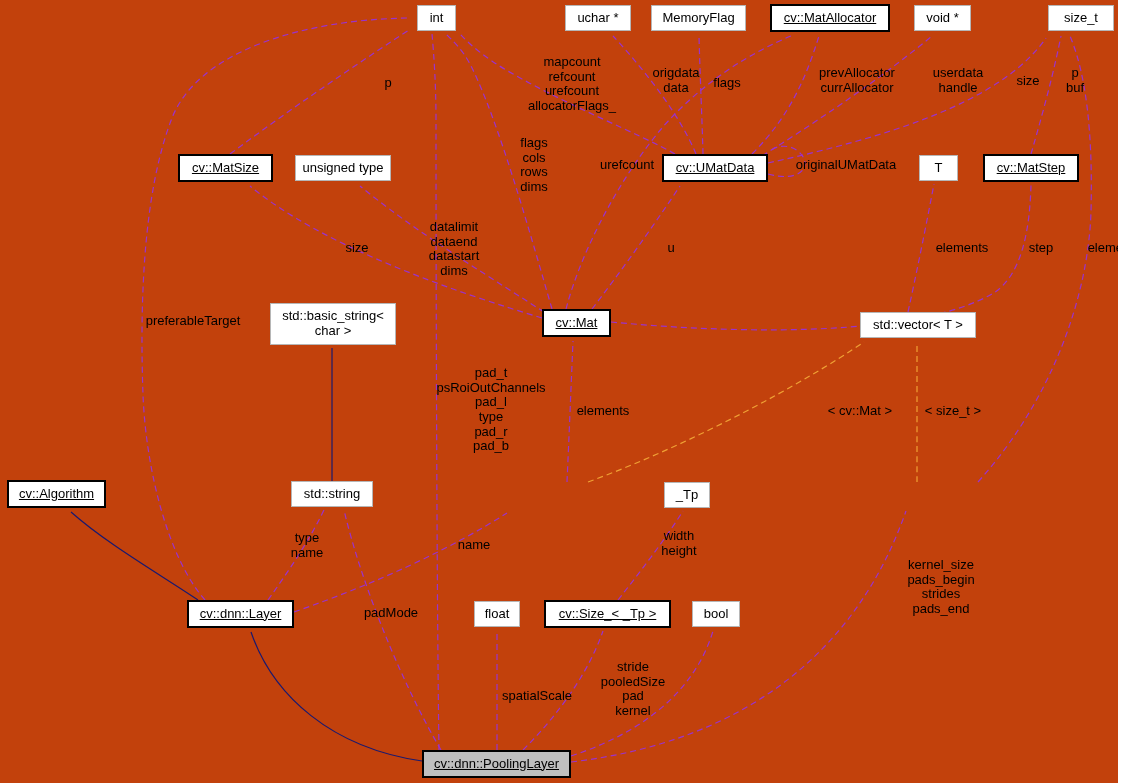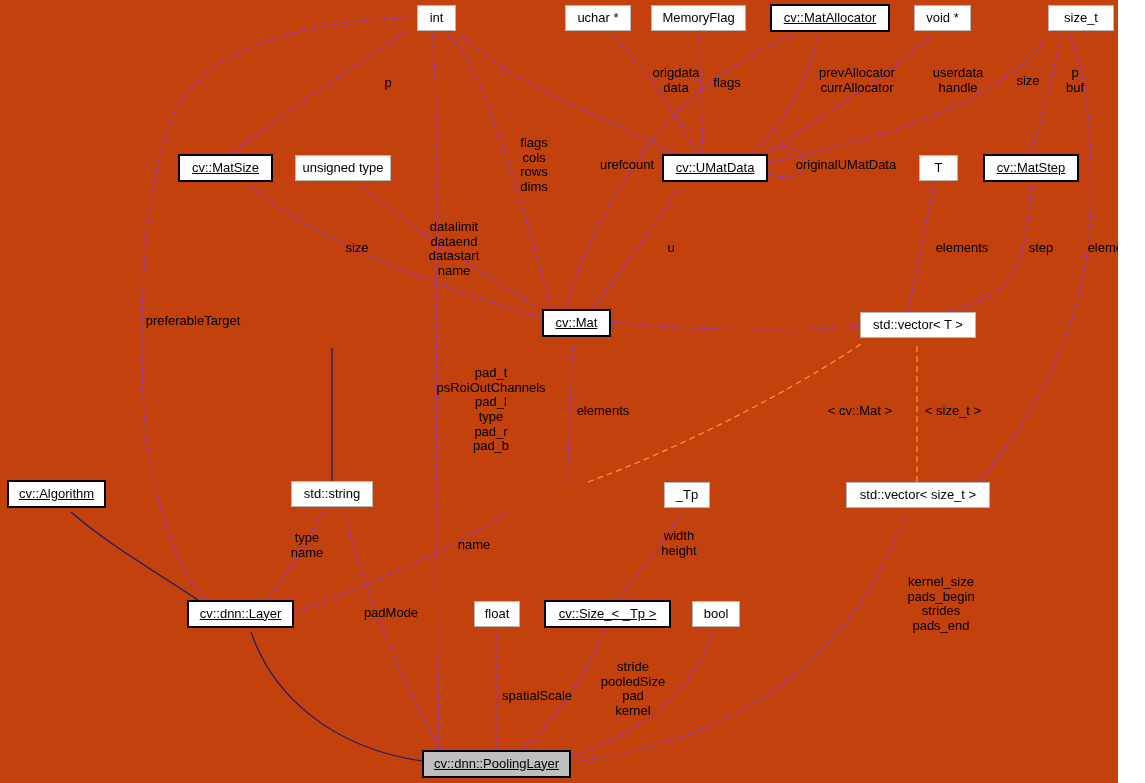"mapcount" div.elabel { html: none -> <div>mapcount refcount urefcount allocatorFlags_</div> }
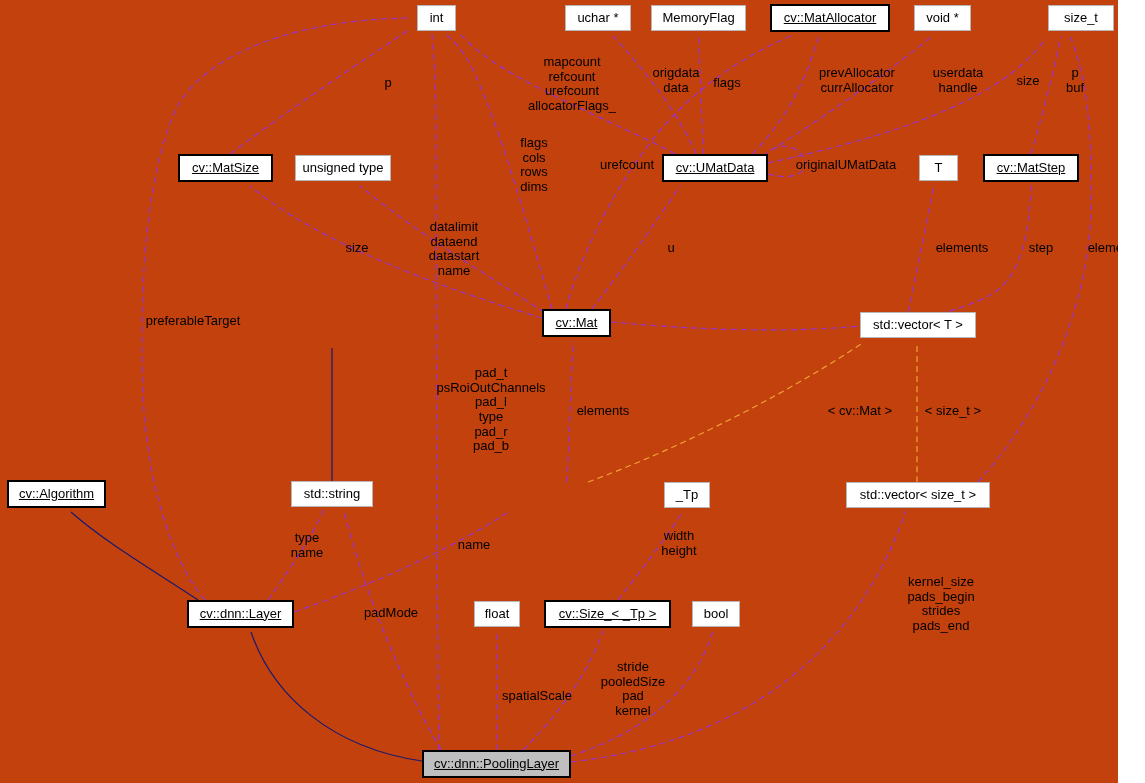"datalimit" div.elabel { text: name -> dims }
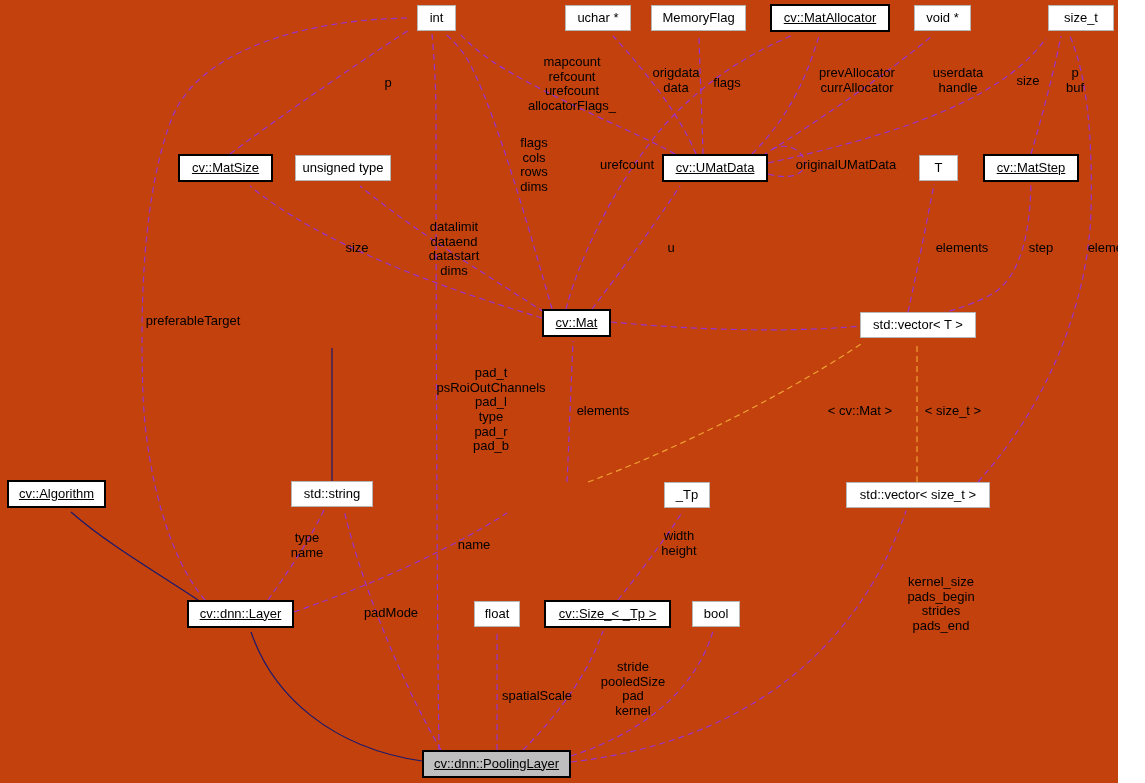"std::basic_string<" div.node { html: none -> <div>std::basic_string&lt; char &gt;</div> }
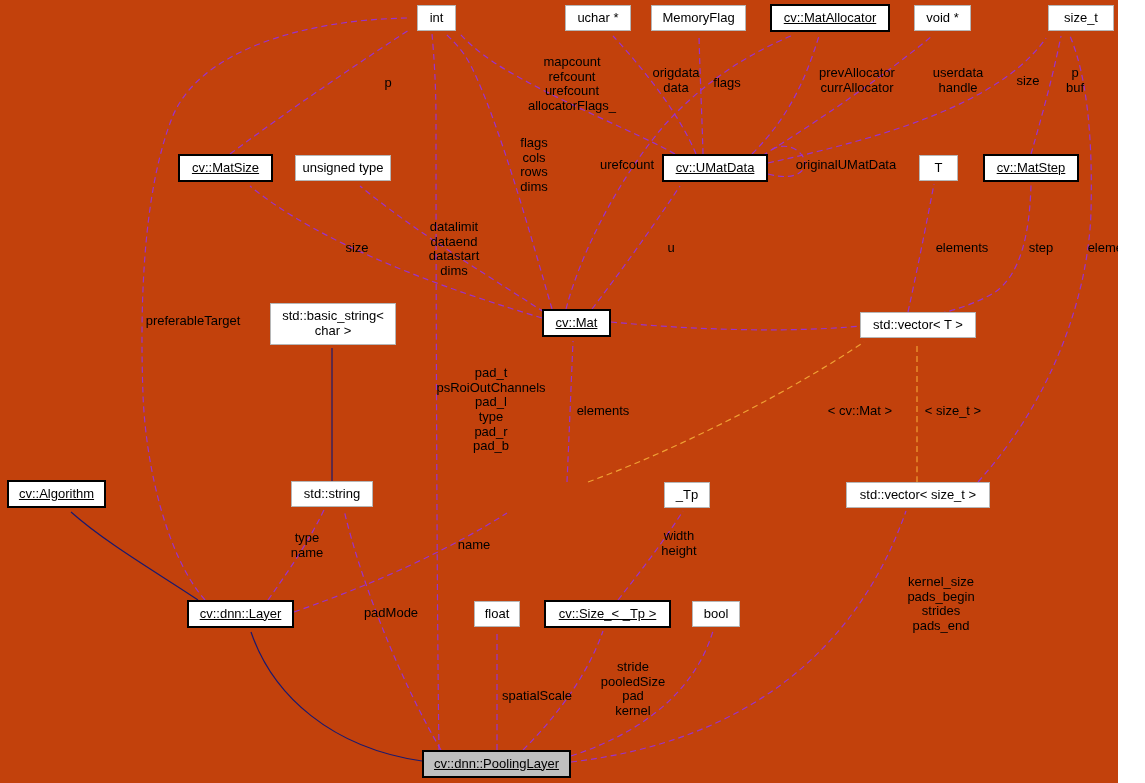"std::vector< size_t >" div.node { html: <div>std::vector&lt; size_t &gt;</div> -> none }
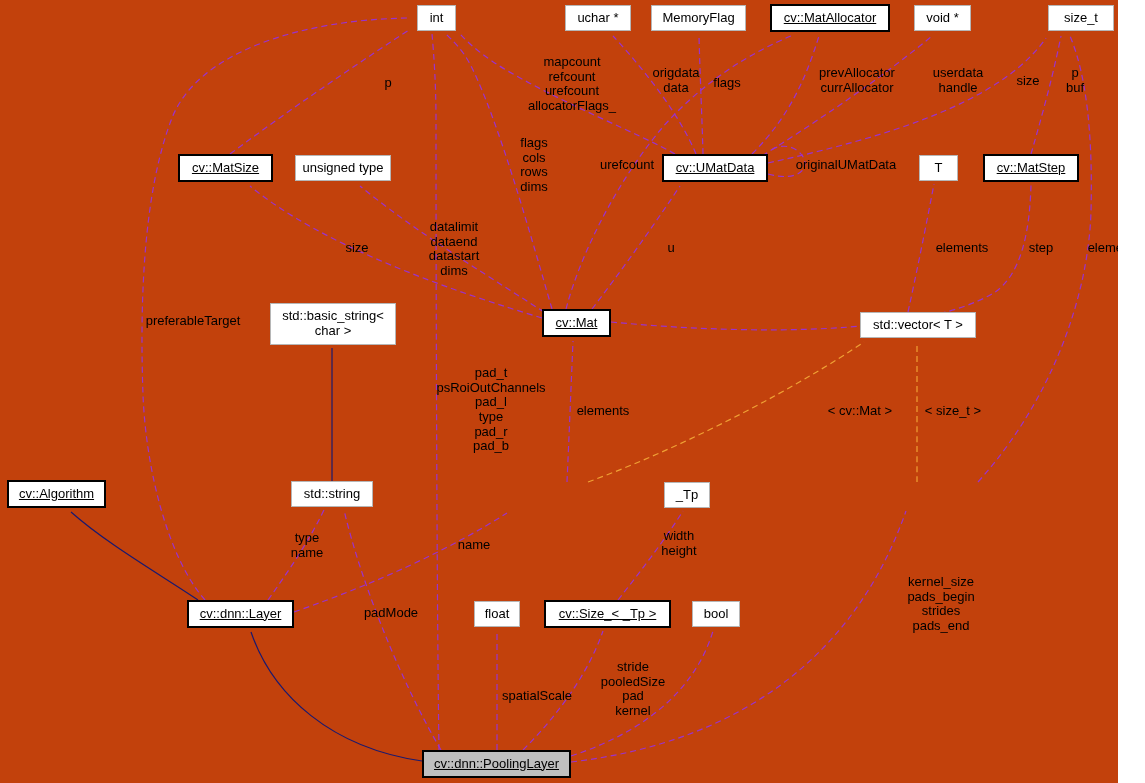"kernel_size" div.elabel { top: 575px -> 558px }
